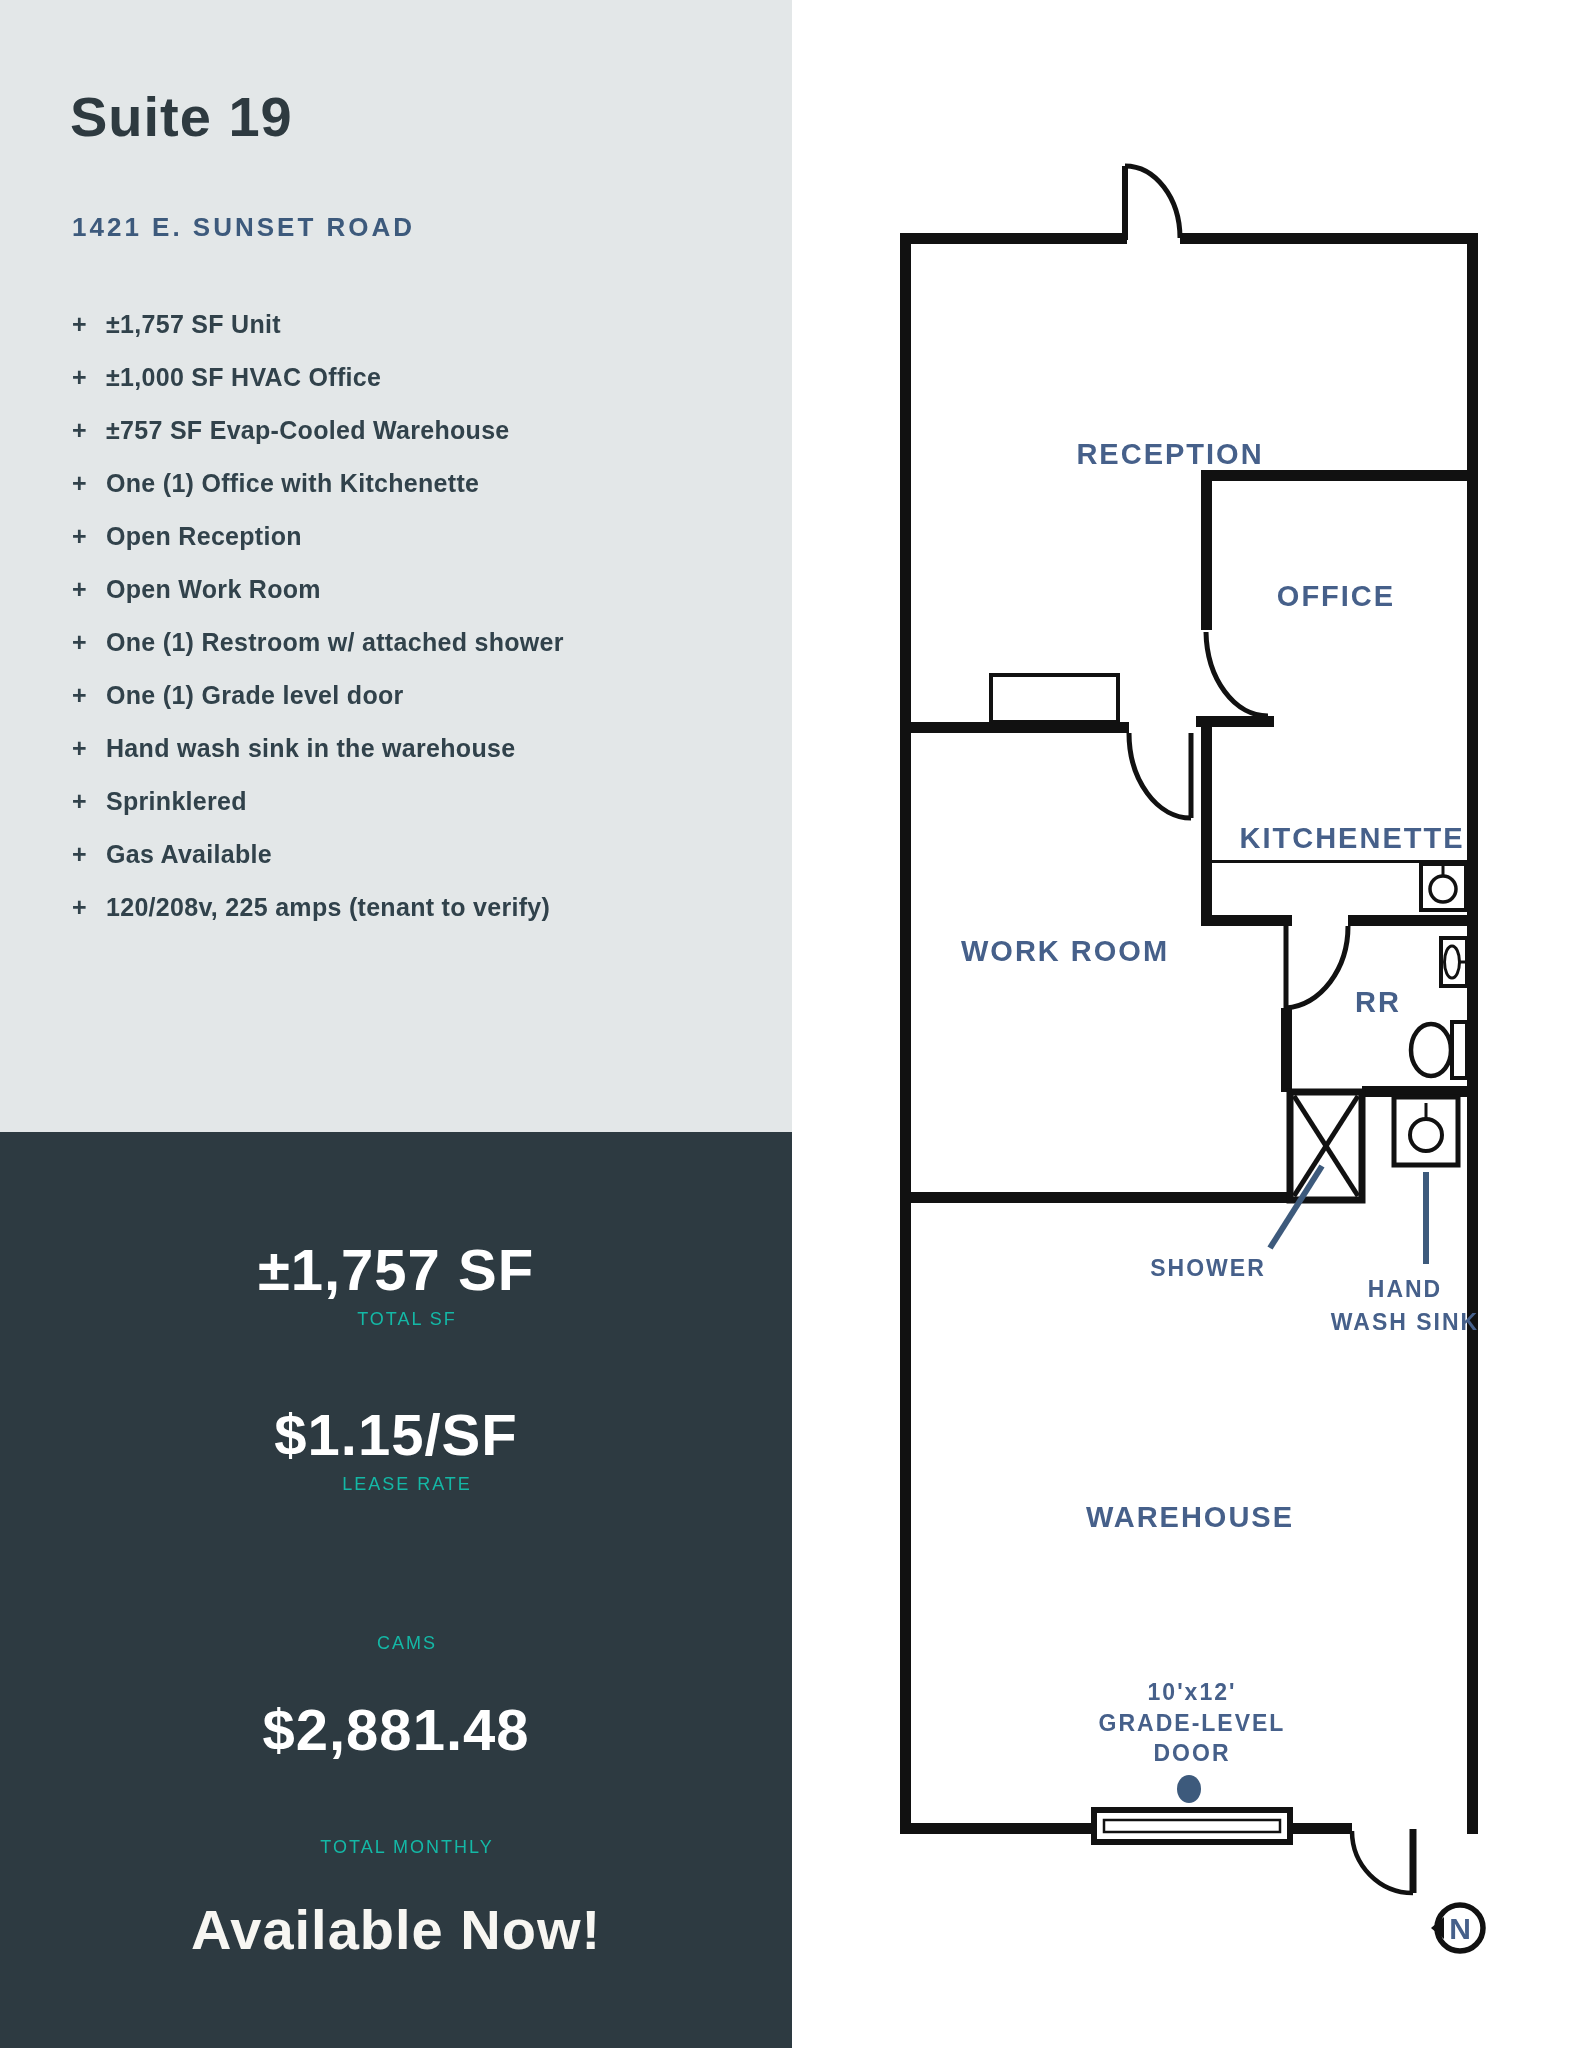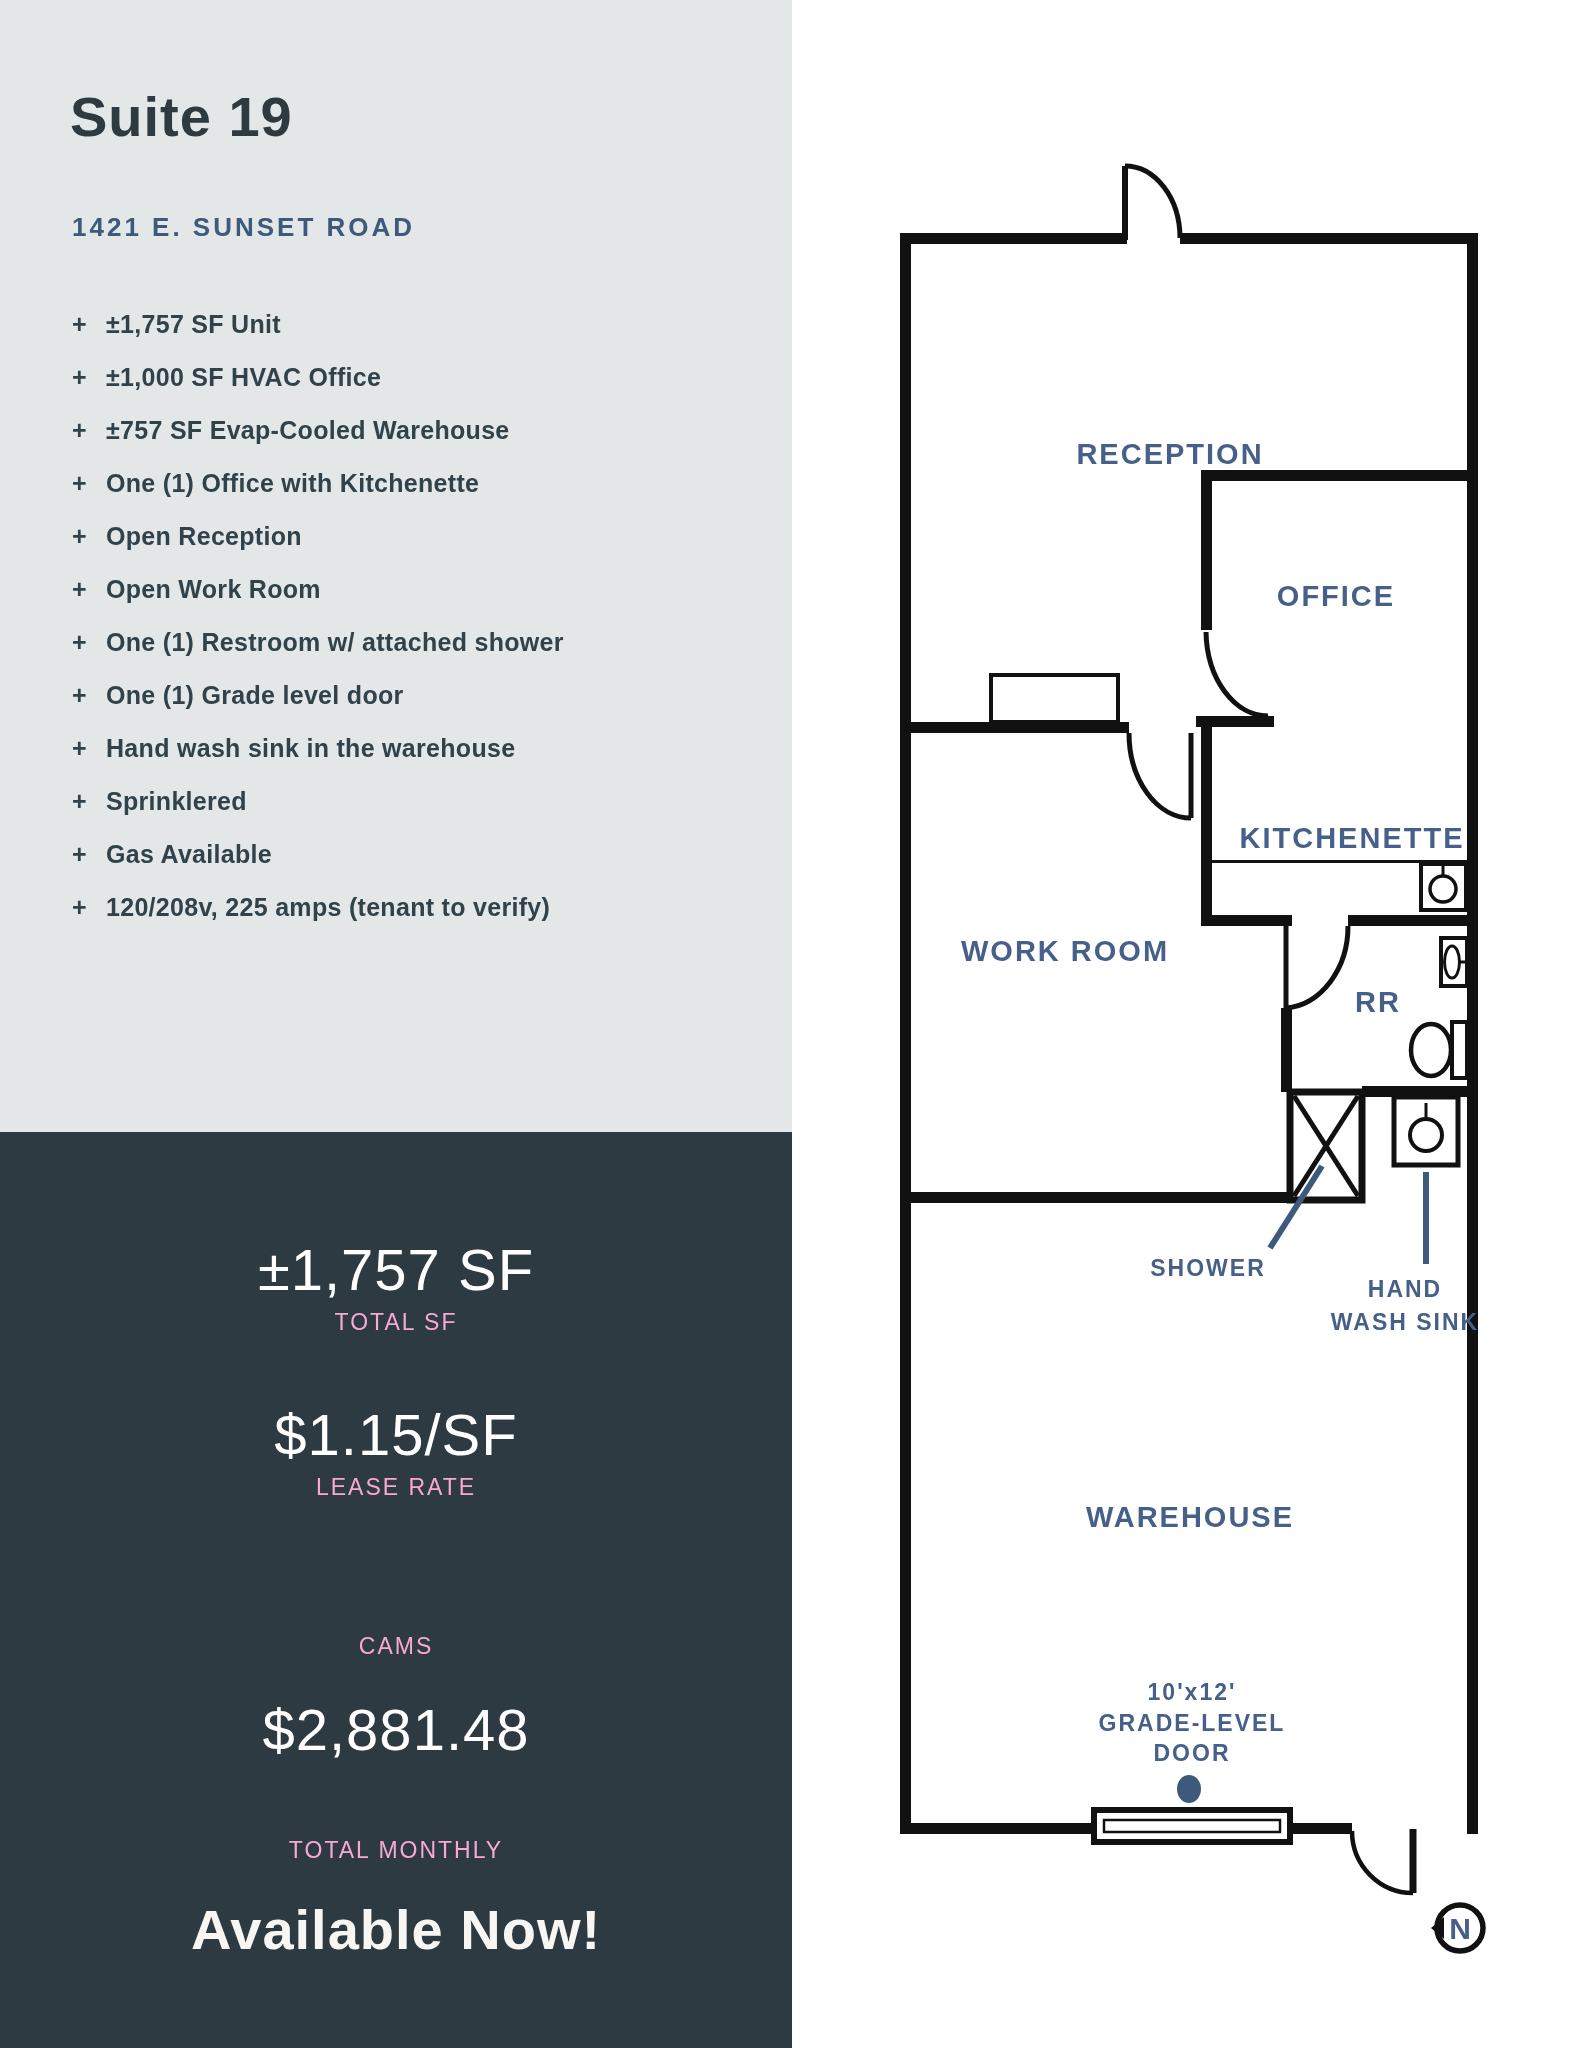"±1,757 SF" .stat-value { font-weight: normal -> bold }
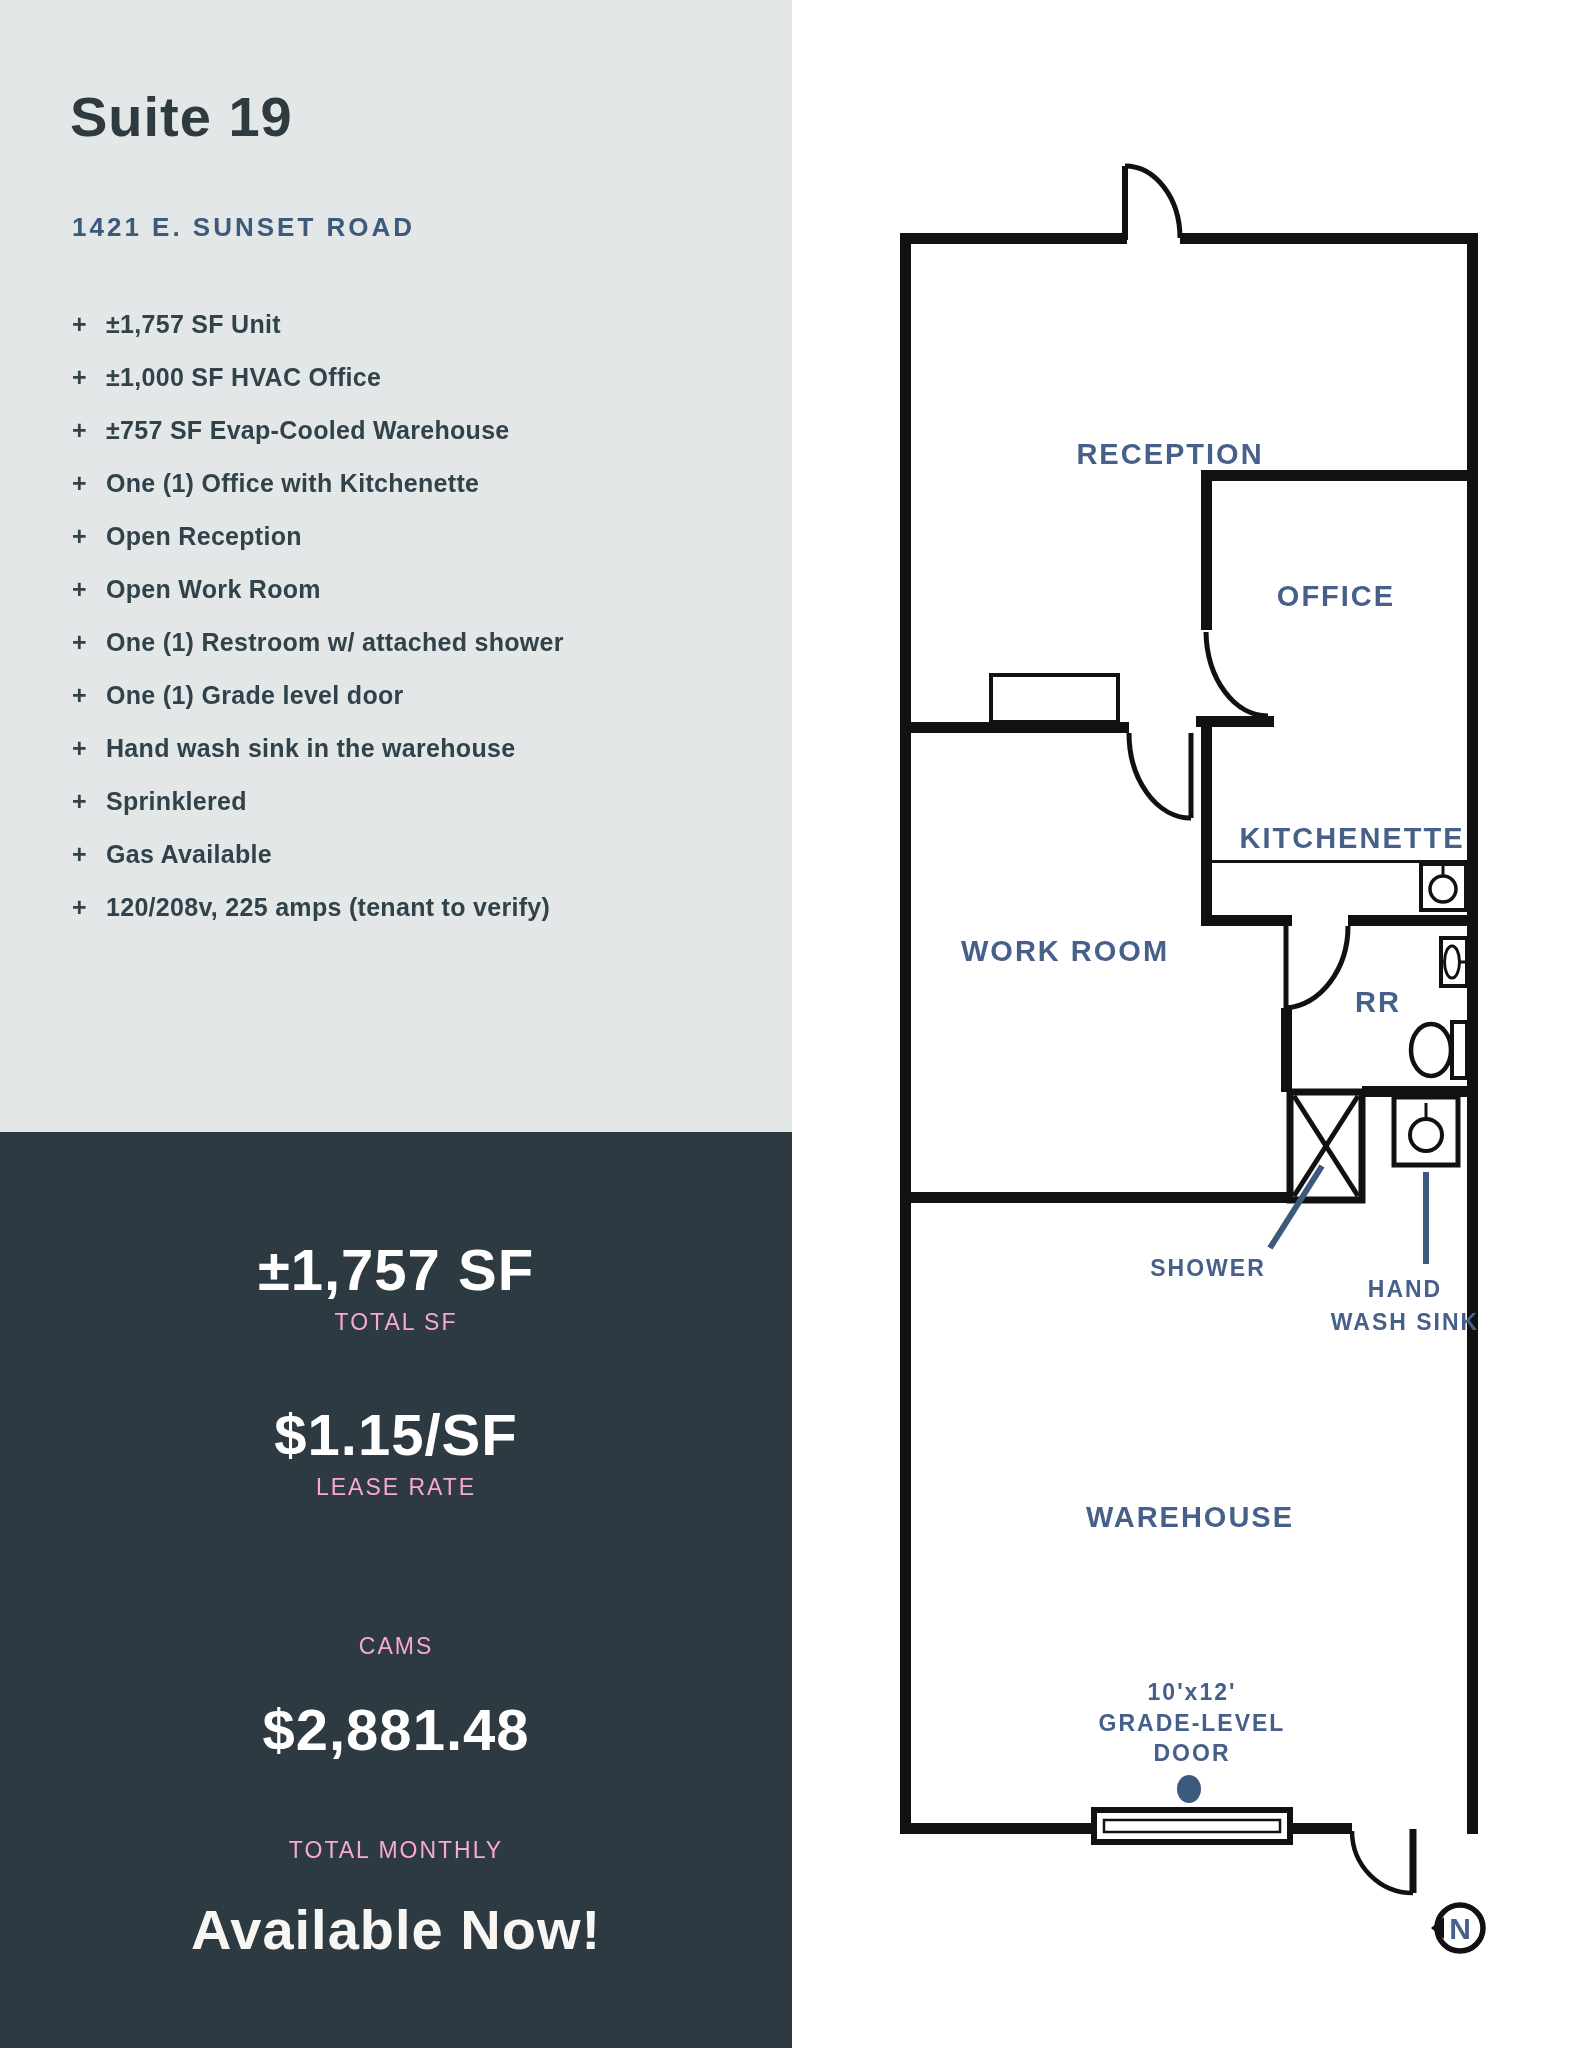"TOTAL SF" .stat-label { color: #f9a8d4 -> #14b8a6; font-size: 23px -> 18px; padding-left: none -> 11px }
